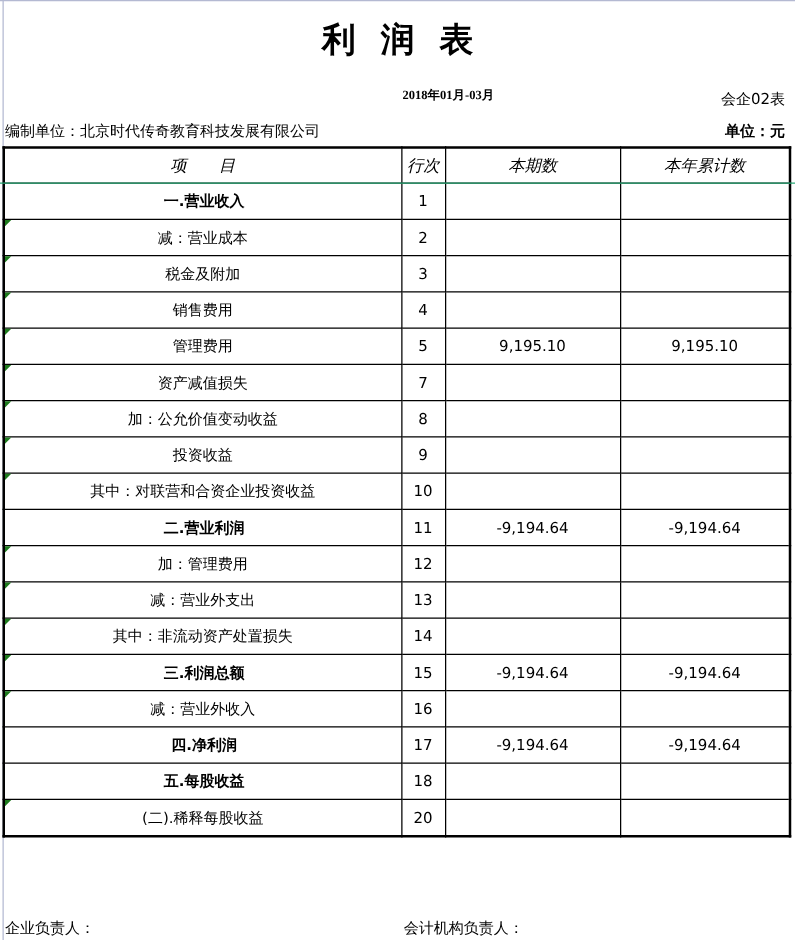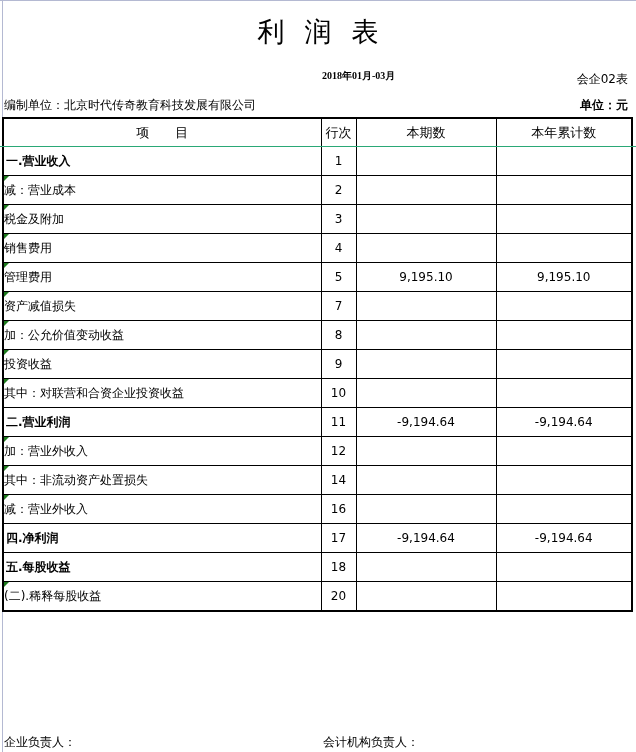"利润表" .title { font-weight: normal -> bold }
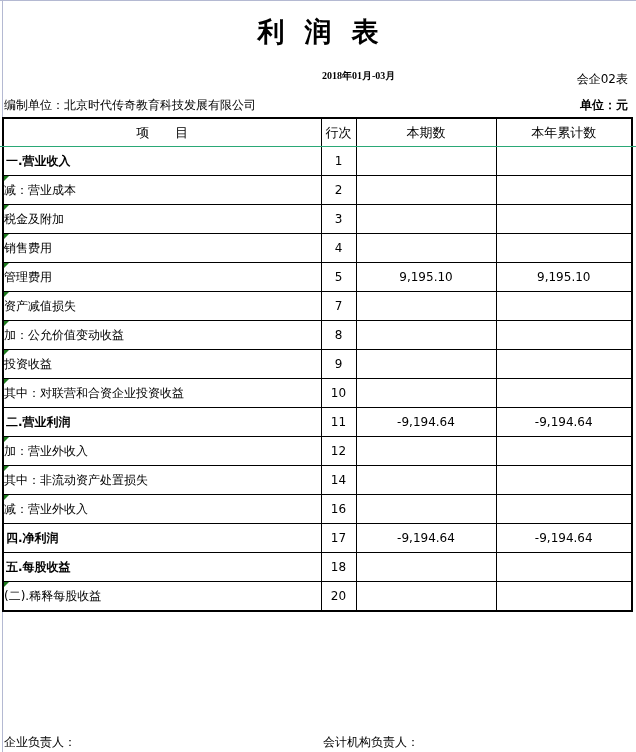"项 目" table.report th { font-style: none -> italic }
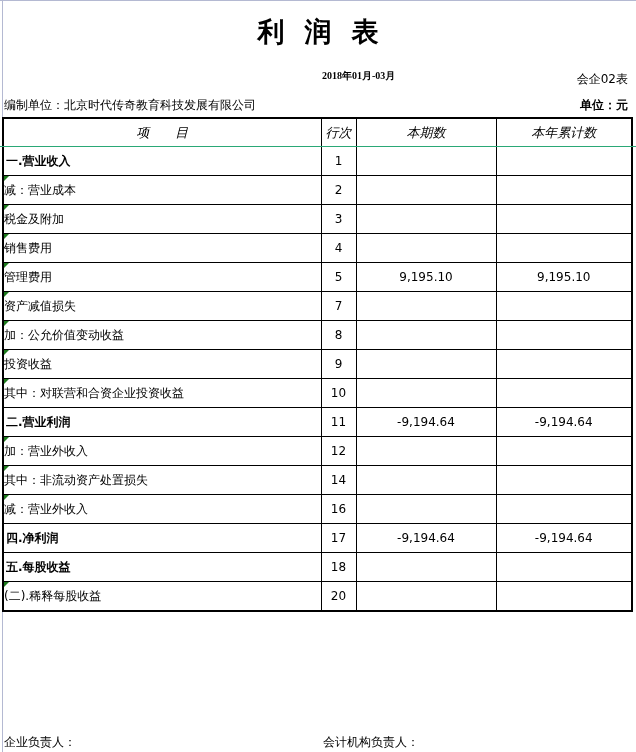"一.营业收入" .item { text-align: left -> center }
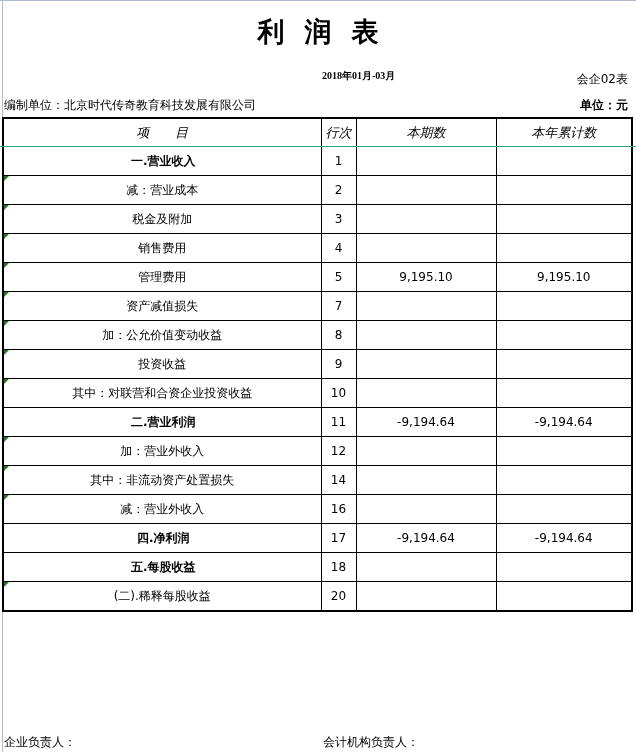"加：营业外收入" span { text: 营业外收入 -> 管理费用 }
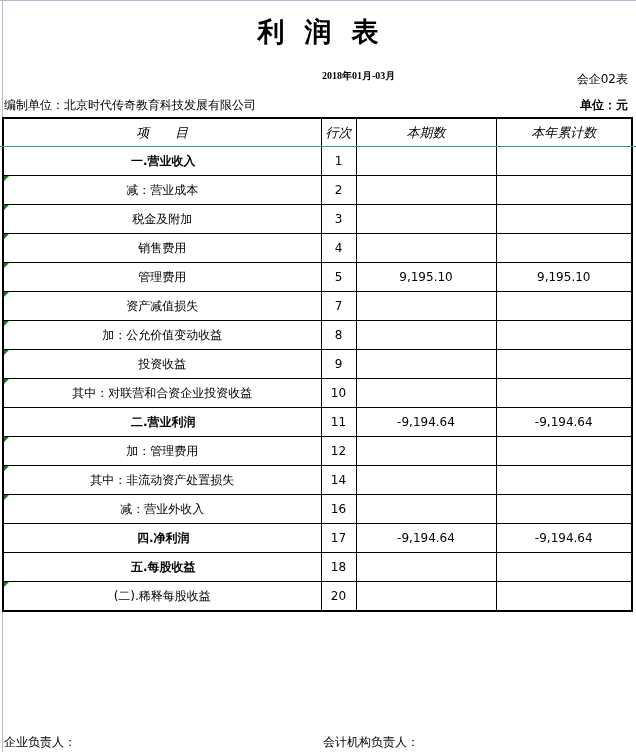"减：营业外支出" tr { html: none -> <tr> <td><span></span><span>减：营业外支出</span></td> <td><span>13</span></td> <td><span></span></td> <td><span></span></td> </tr> }
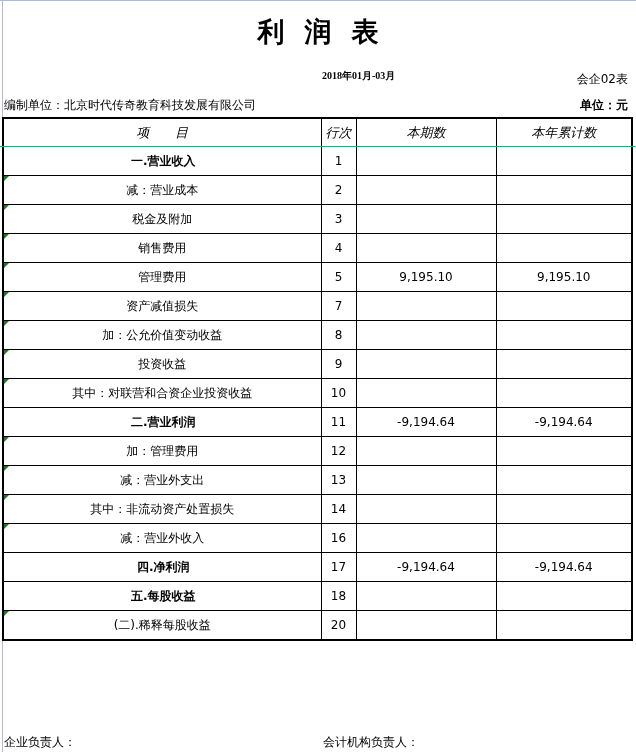"三.利润总额" tr { html: none -> <tr> <td><span></span><span>三.利润总额</span></td> <td><span>15</span></td> <td><span>-9,194.64</span></td> <td><span>-9,194.64</span></td> </tr> }
